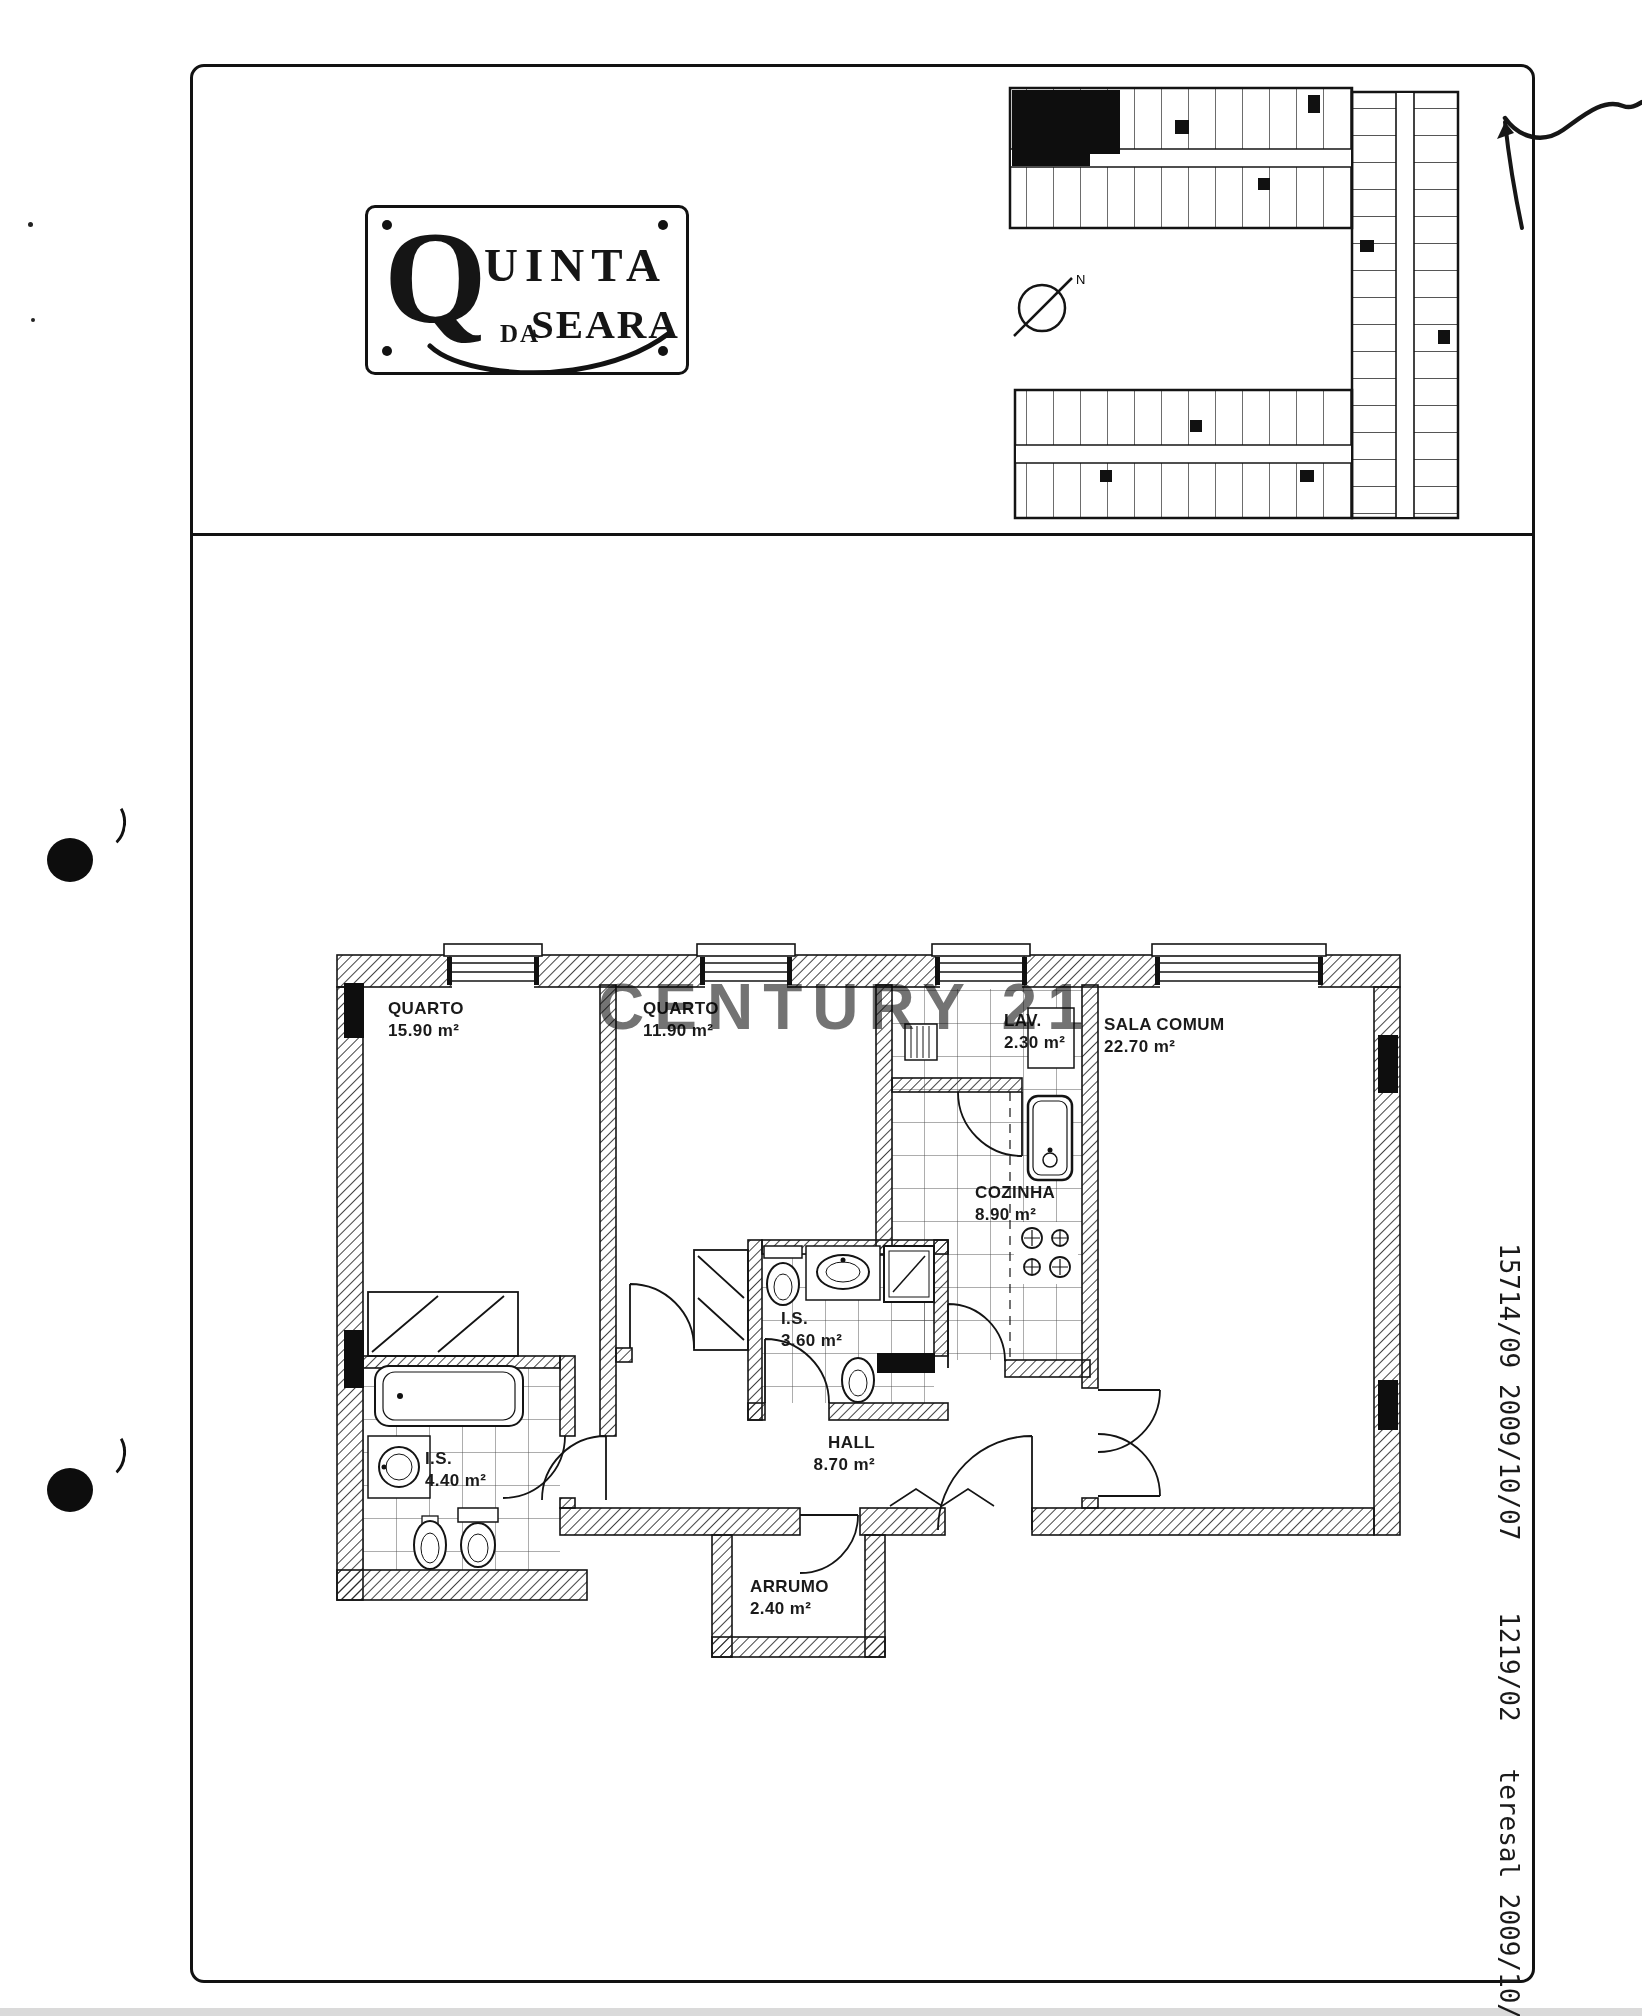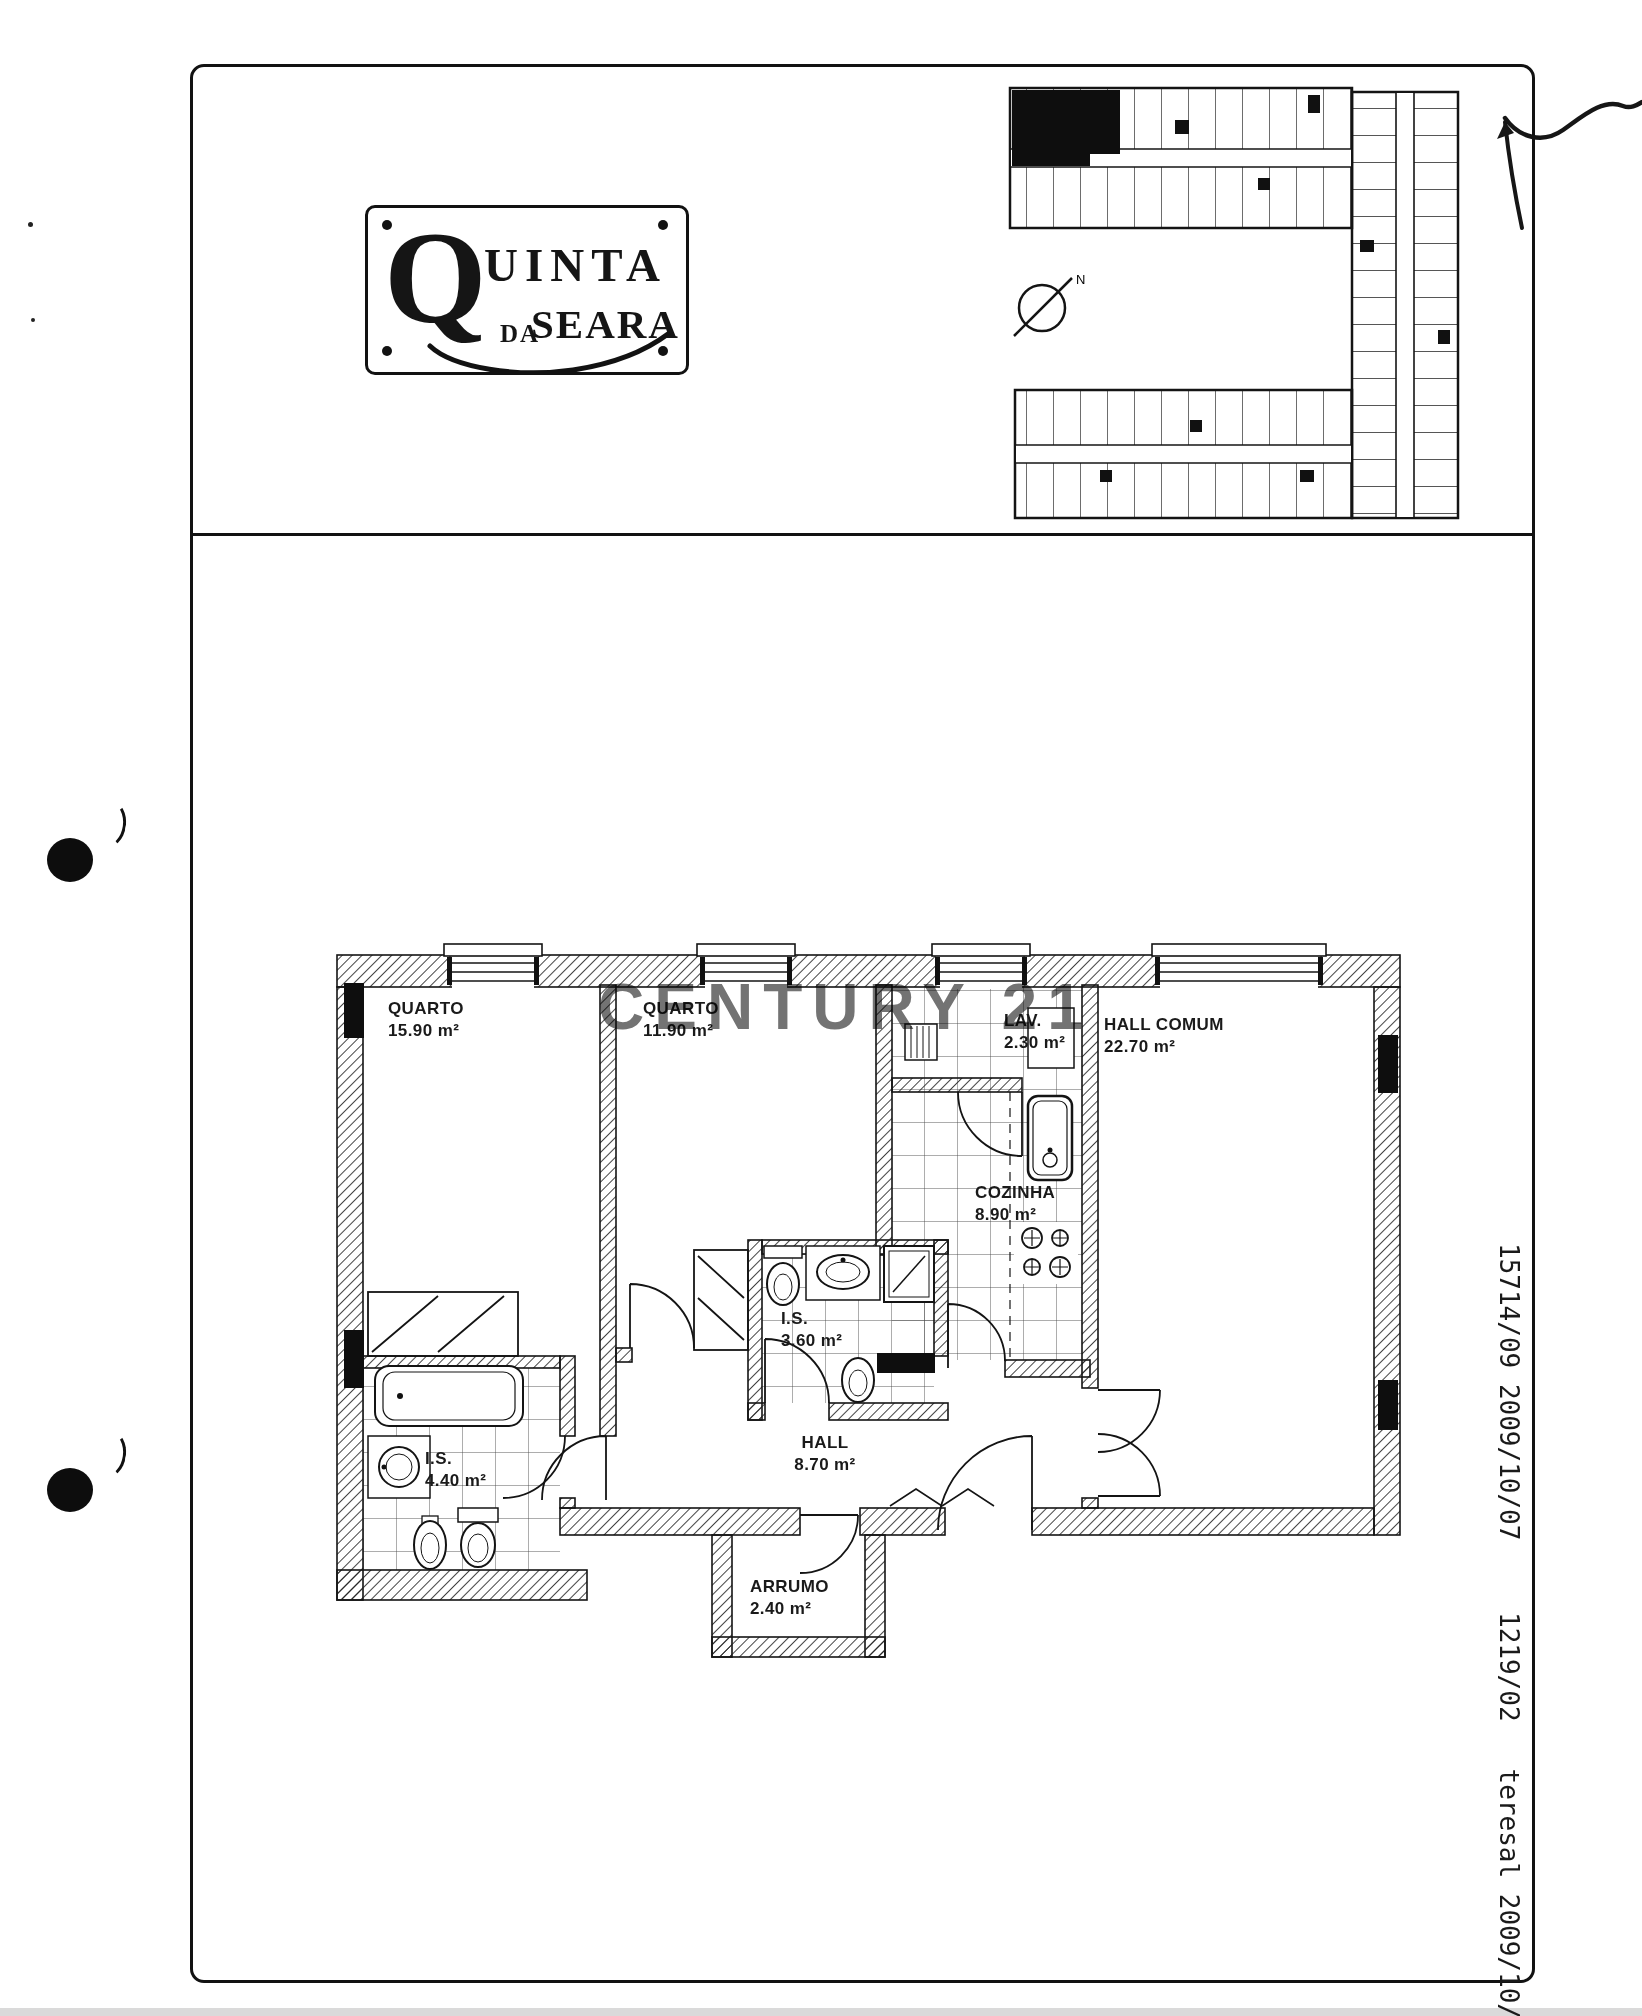"HALL COMUM" span { text: HALL -> SALA }
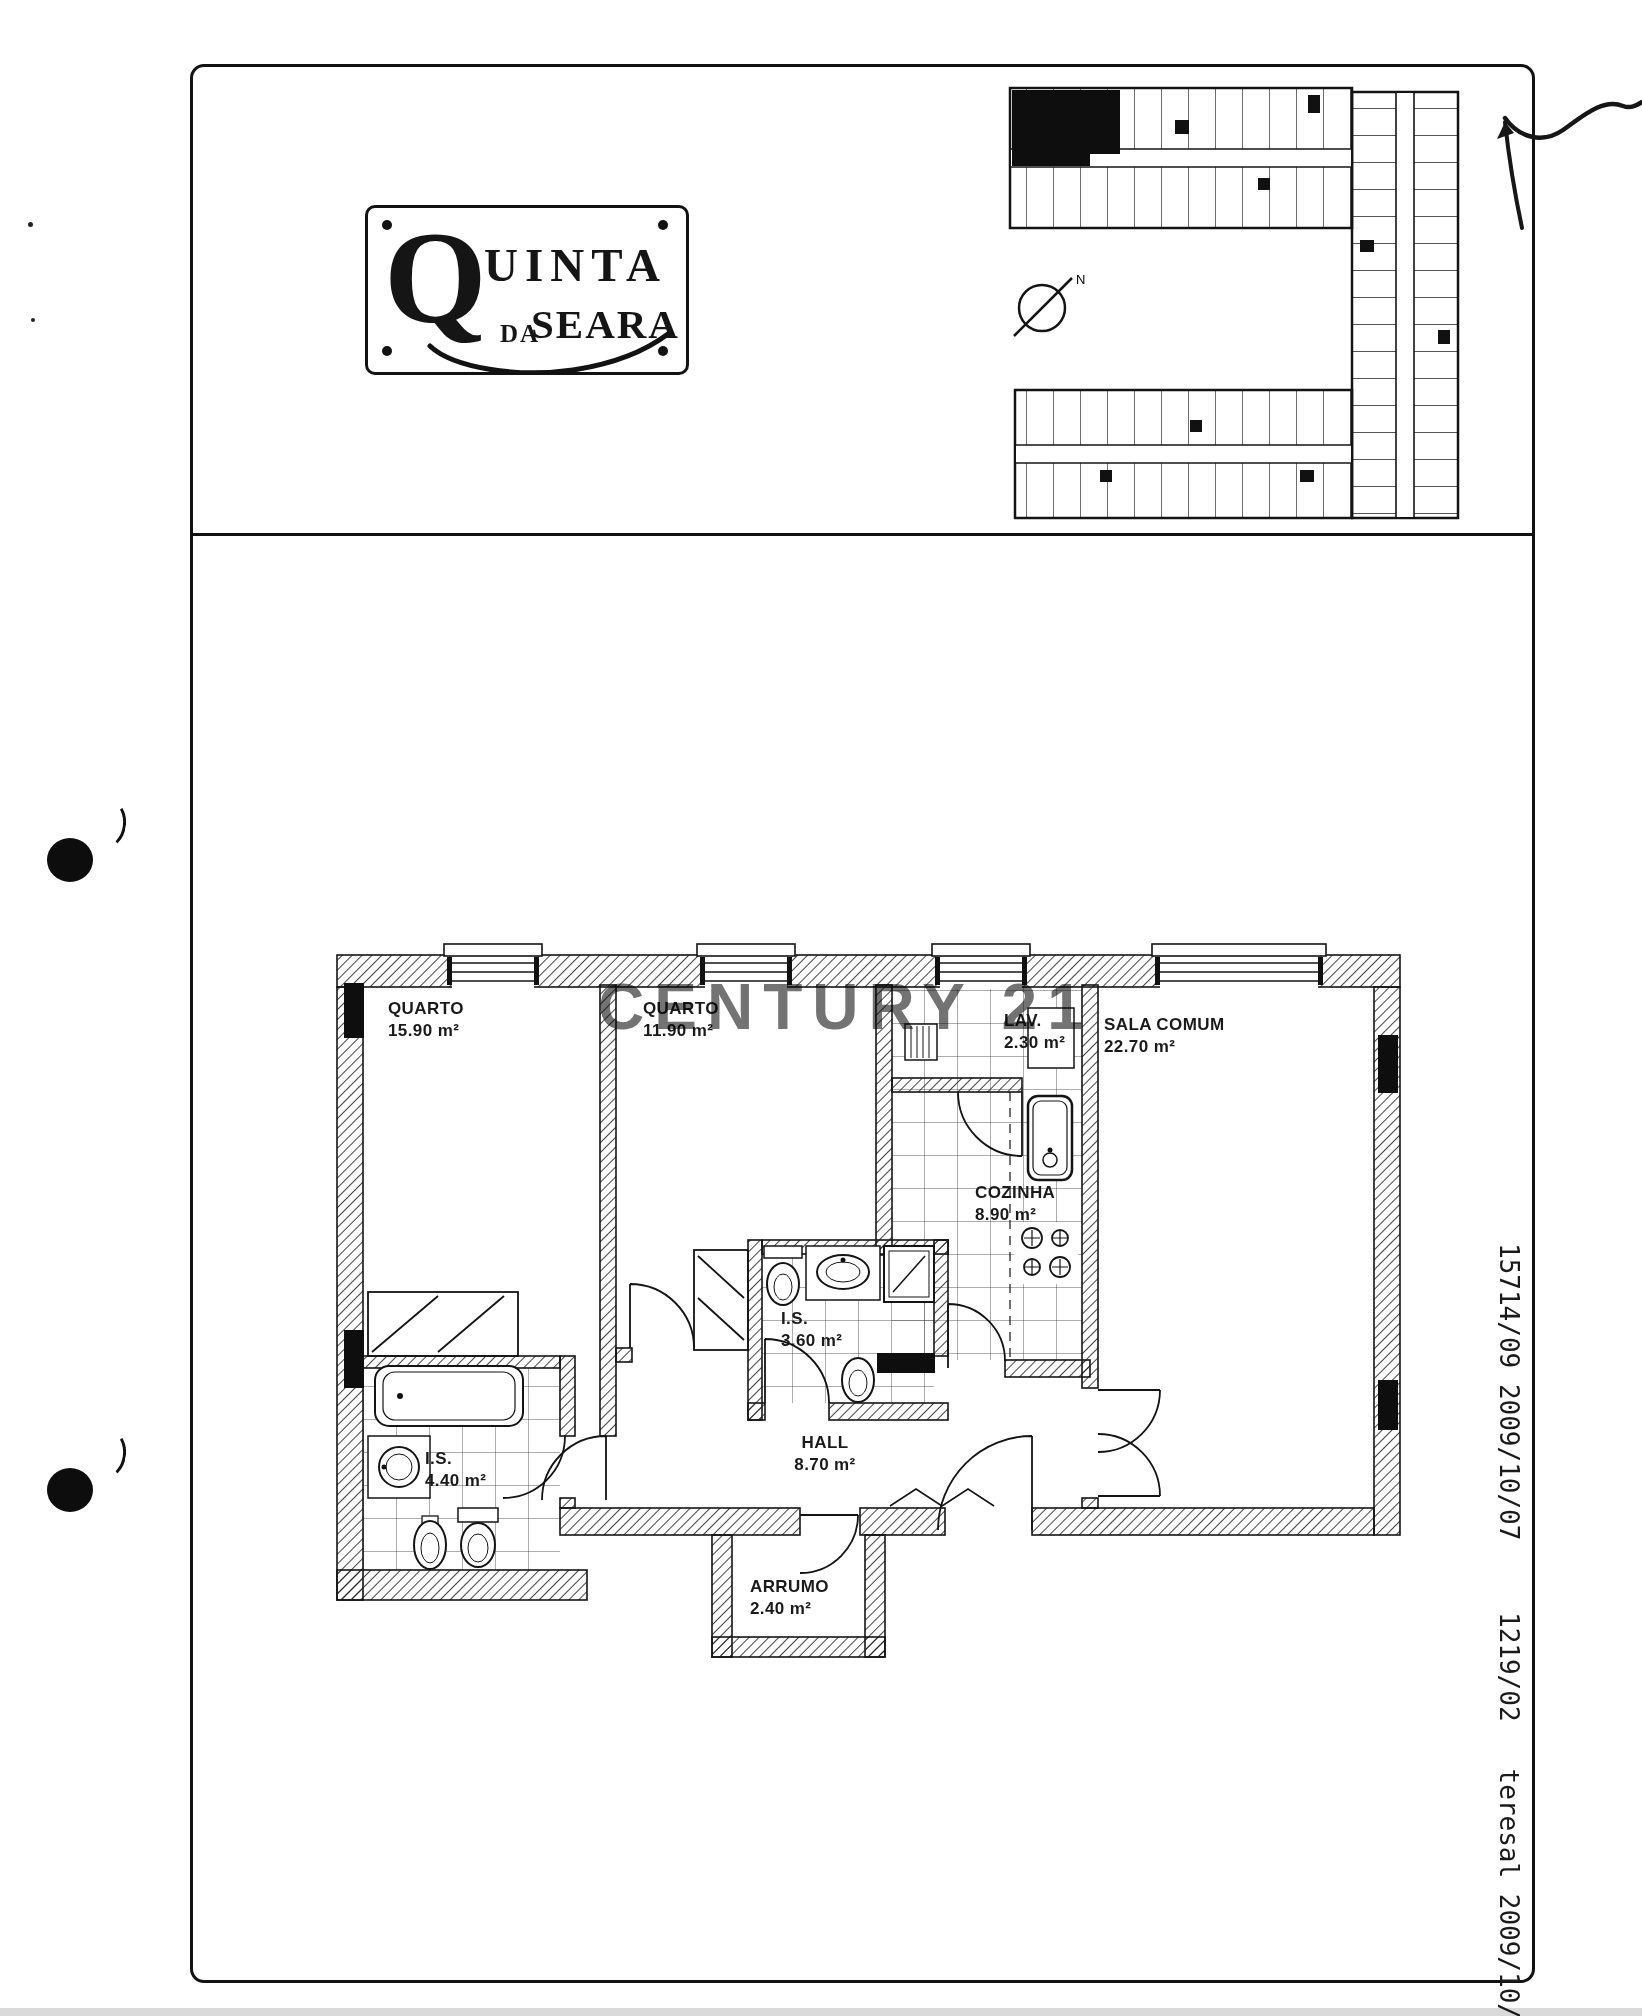"HALL" div.room-label { text-align: center -> right }
